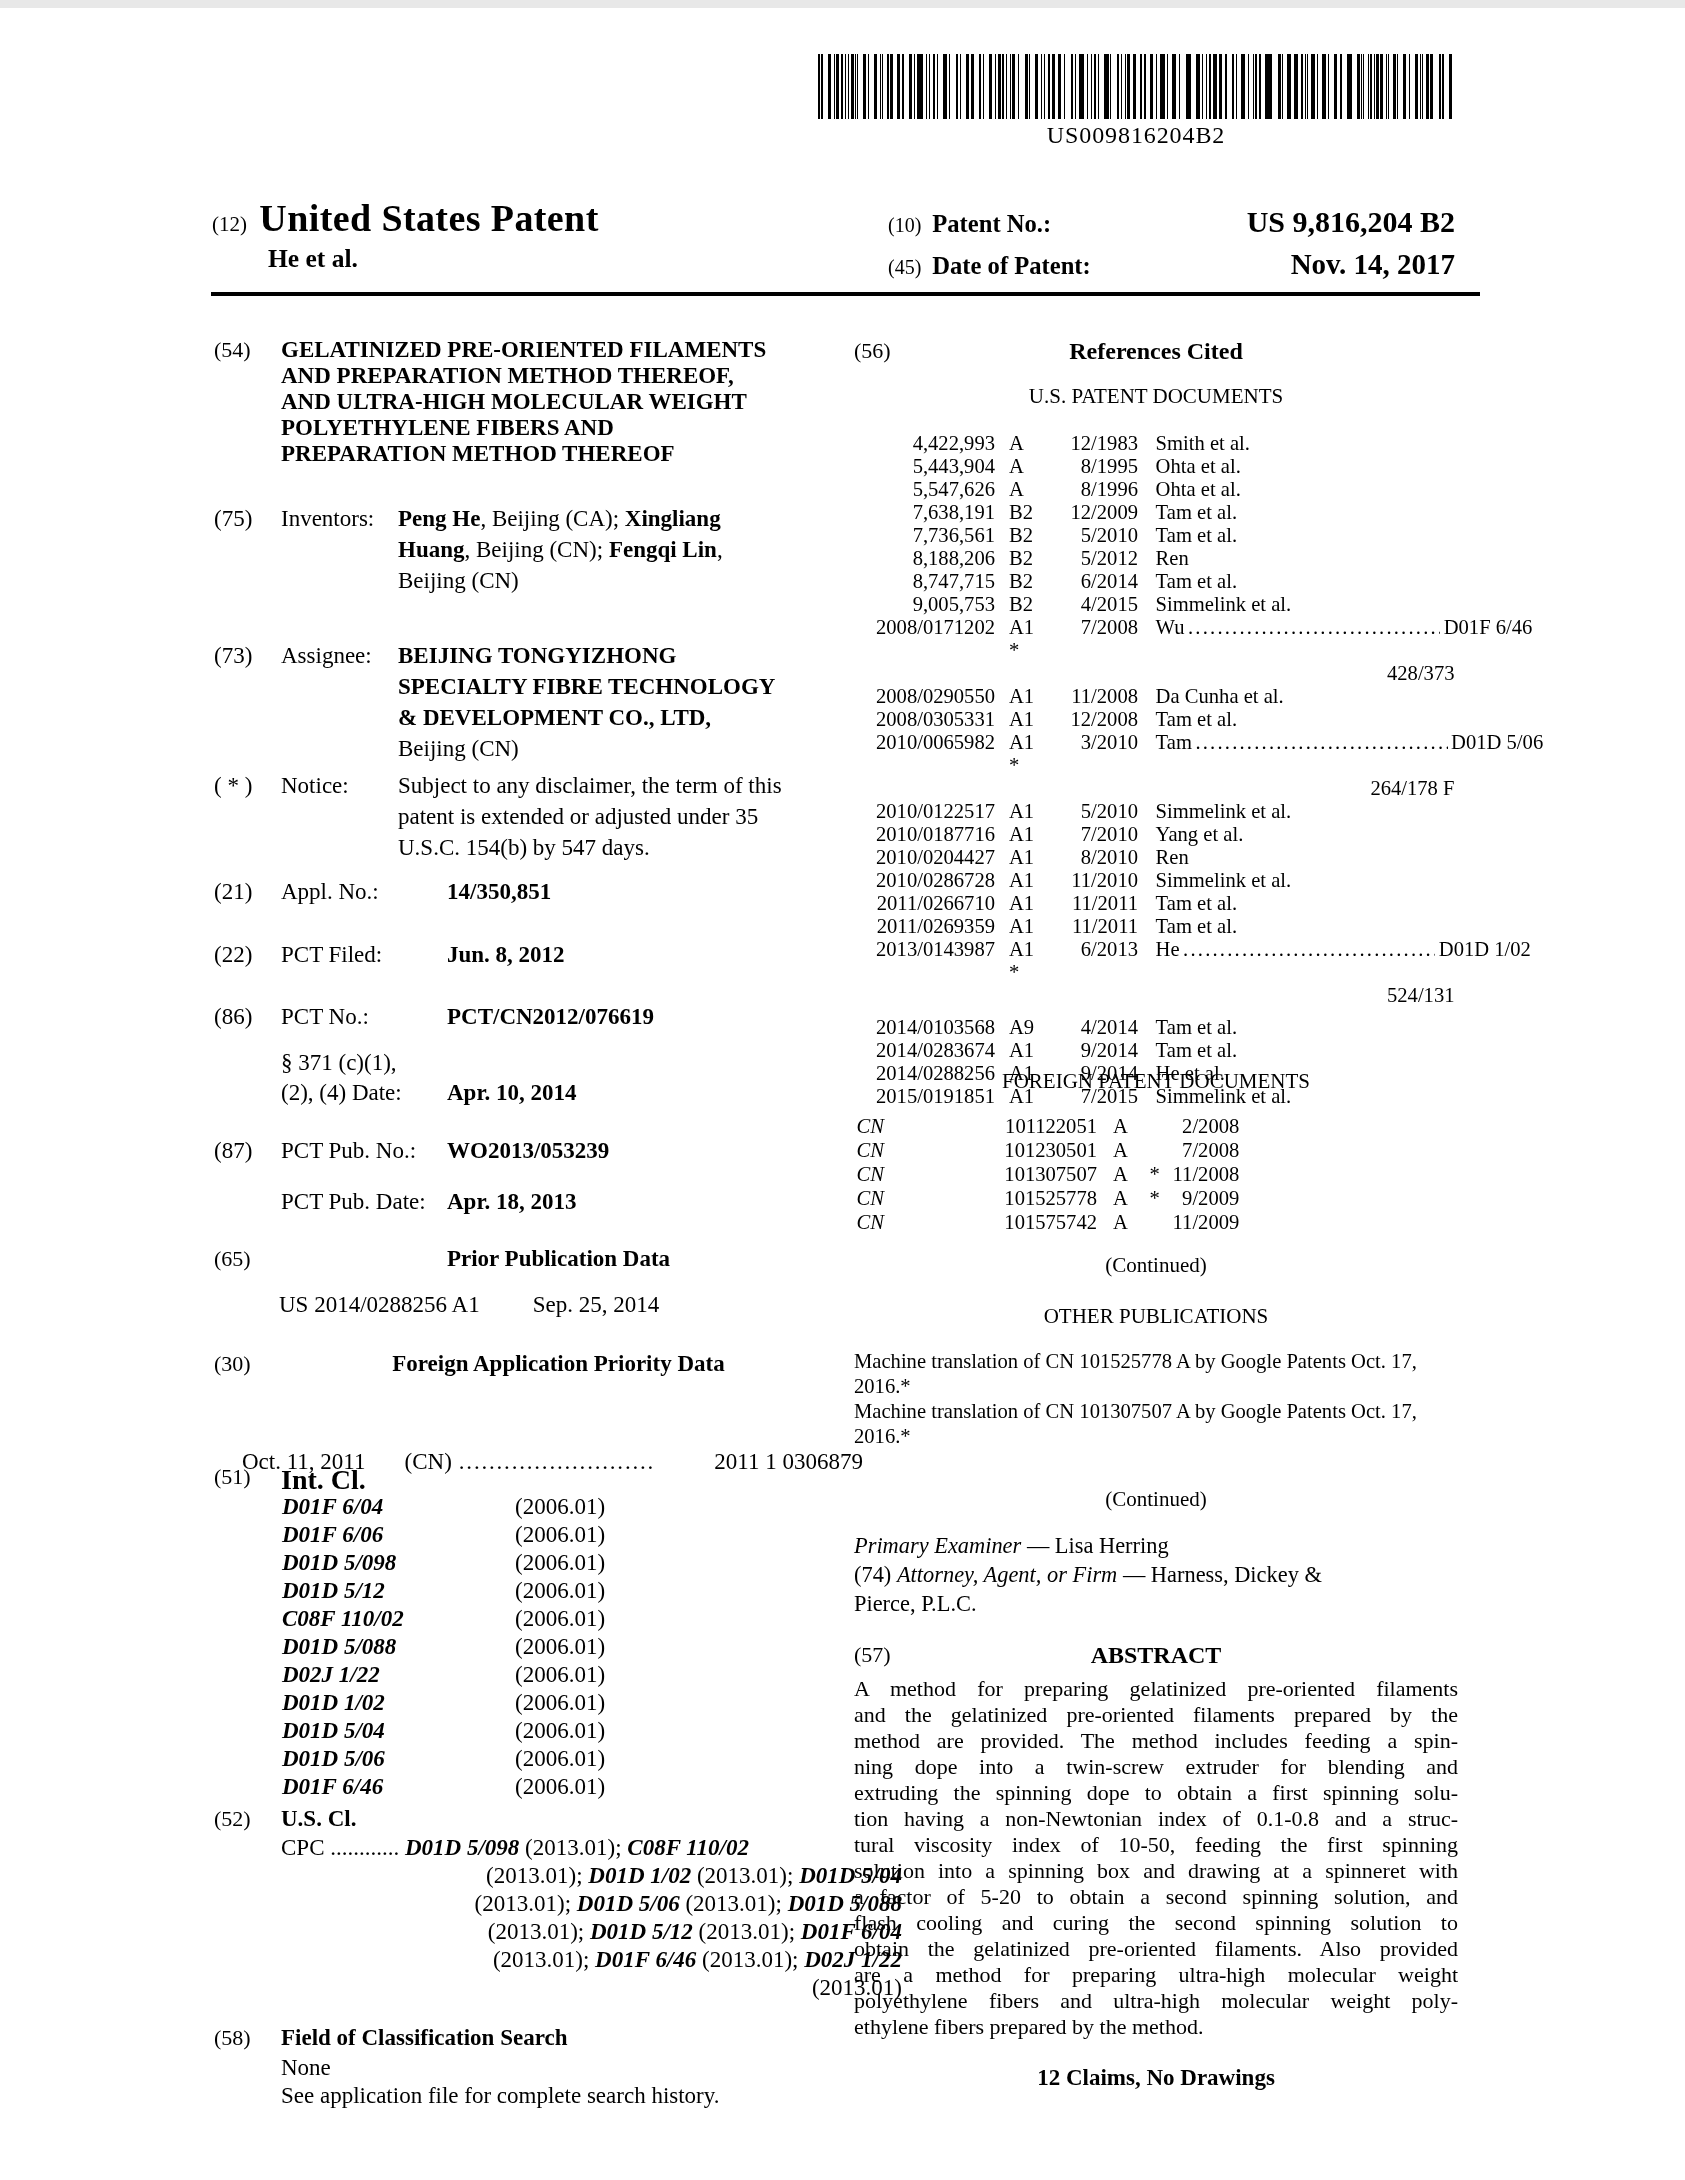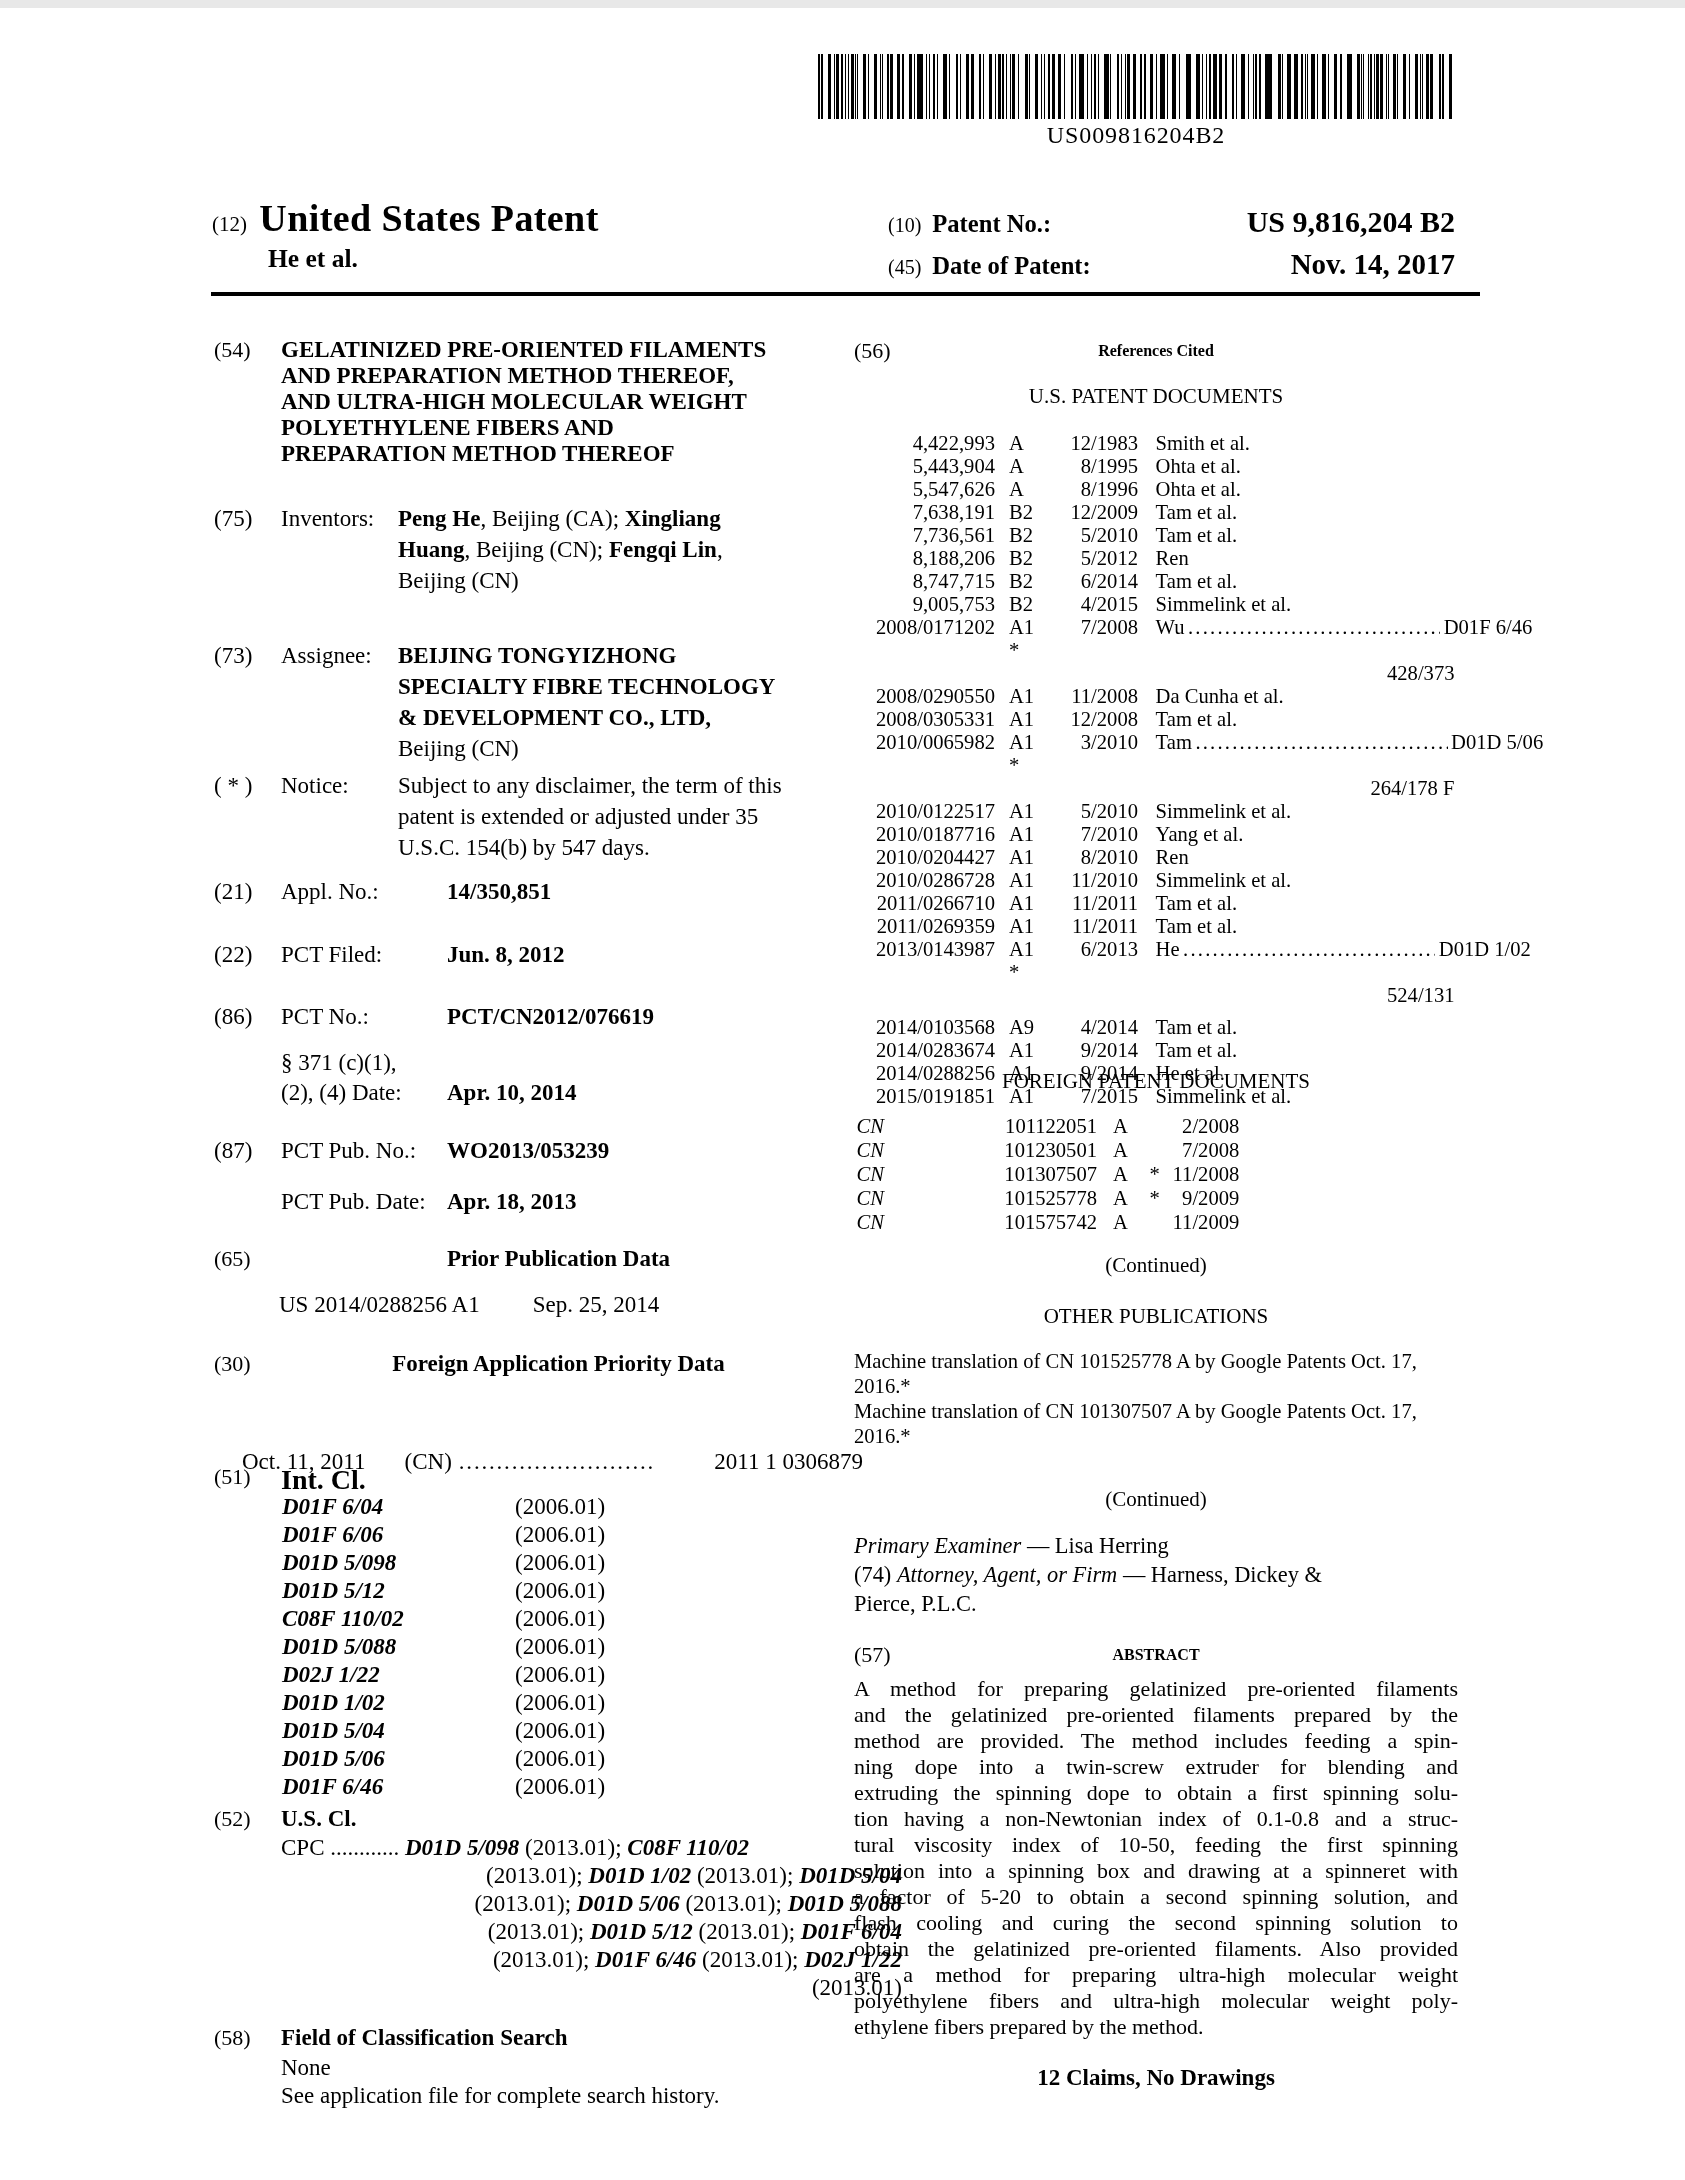"References Cited" .rcenter .h { font-size: 16px -> 24px }
